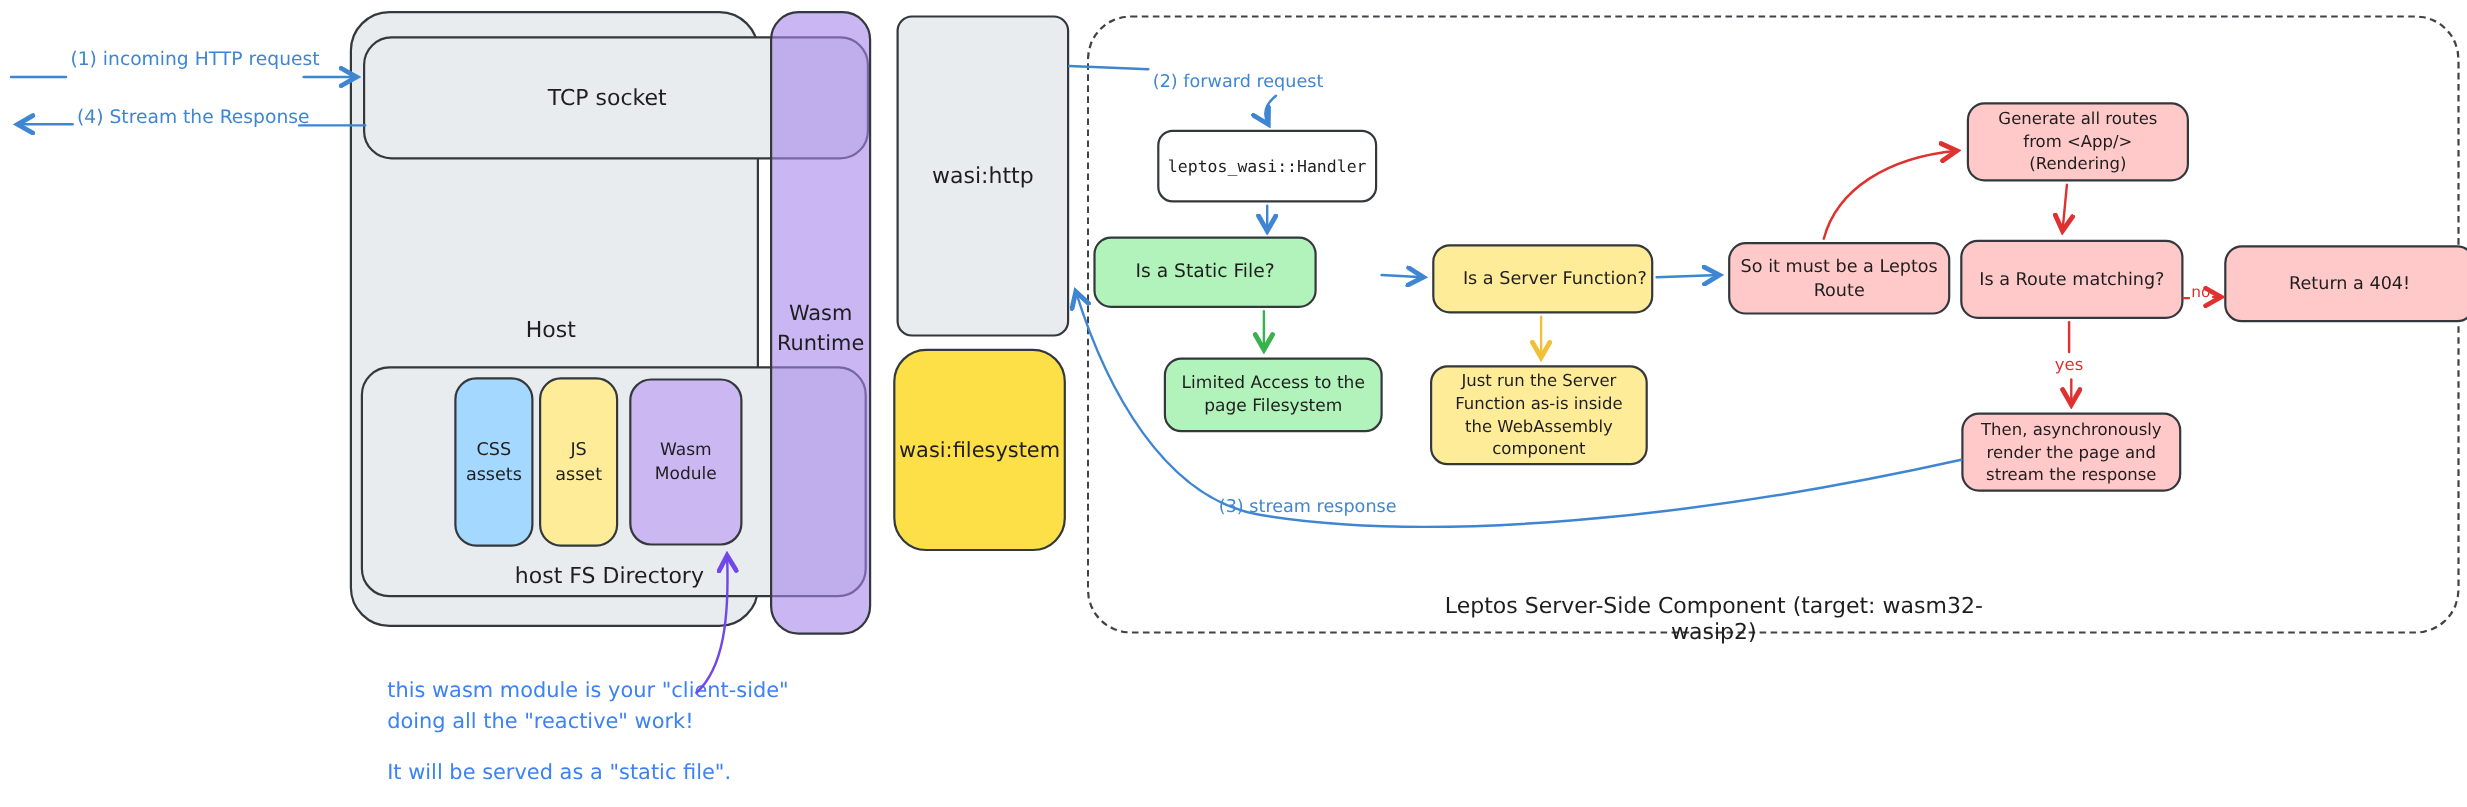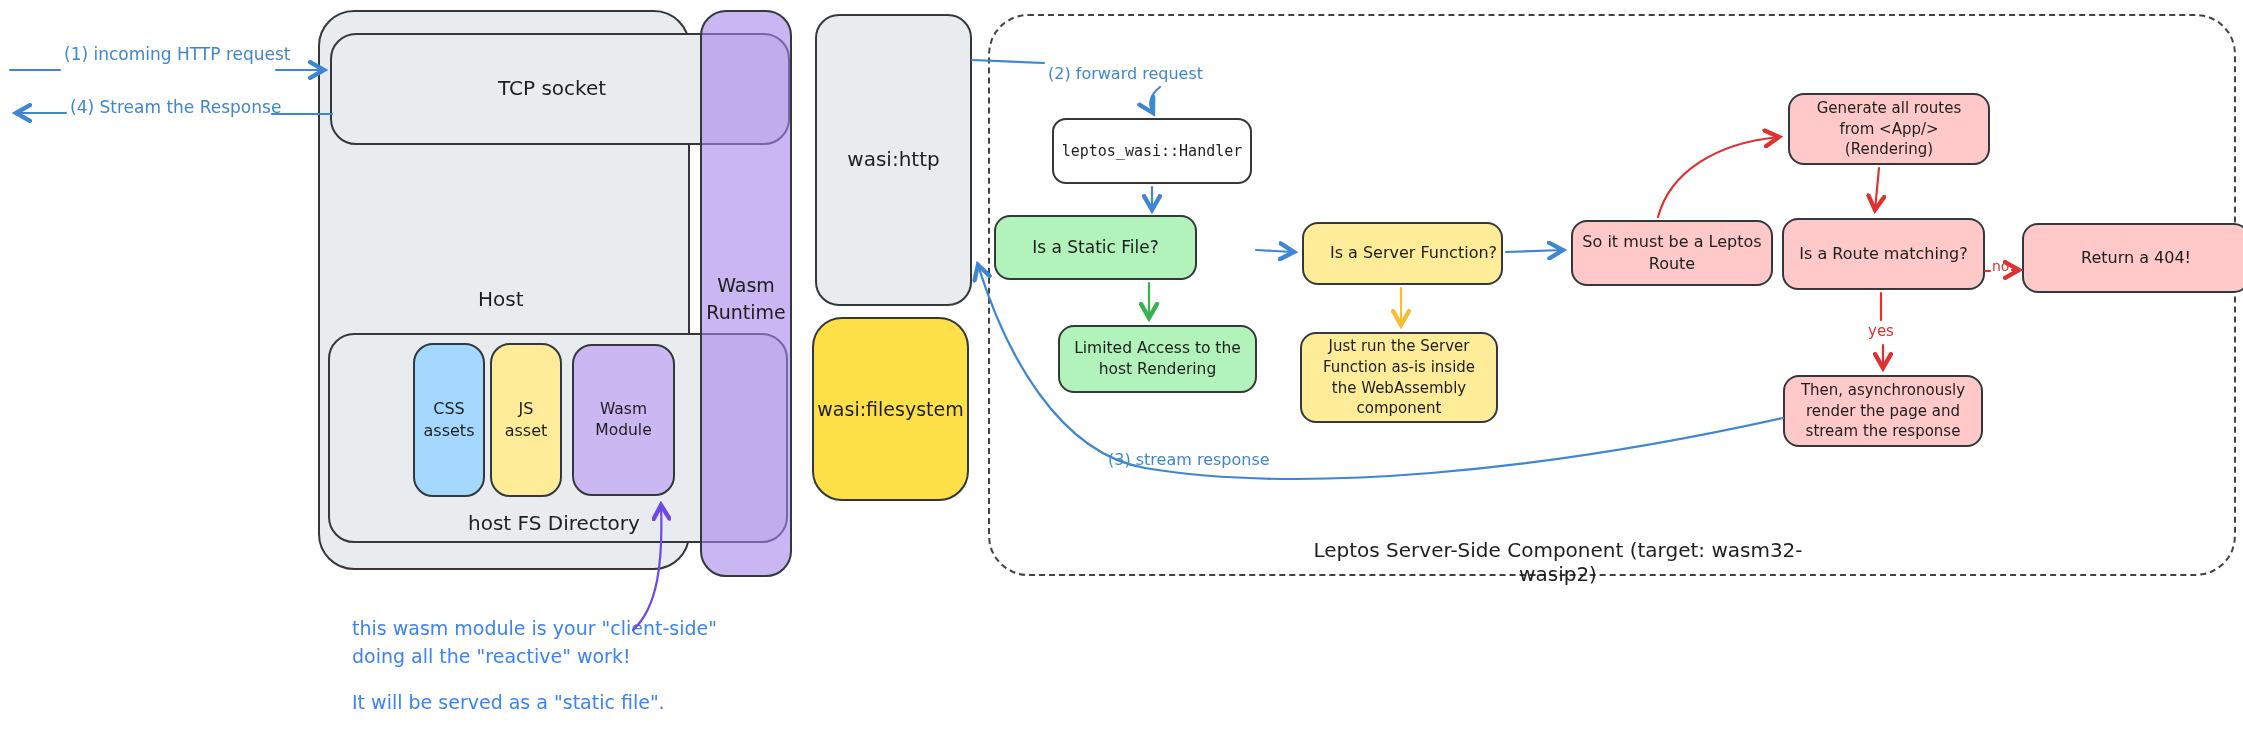"wasi:http" #wasihttp-box { border-radius: 24px -> 14px }
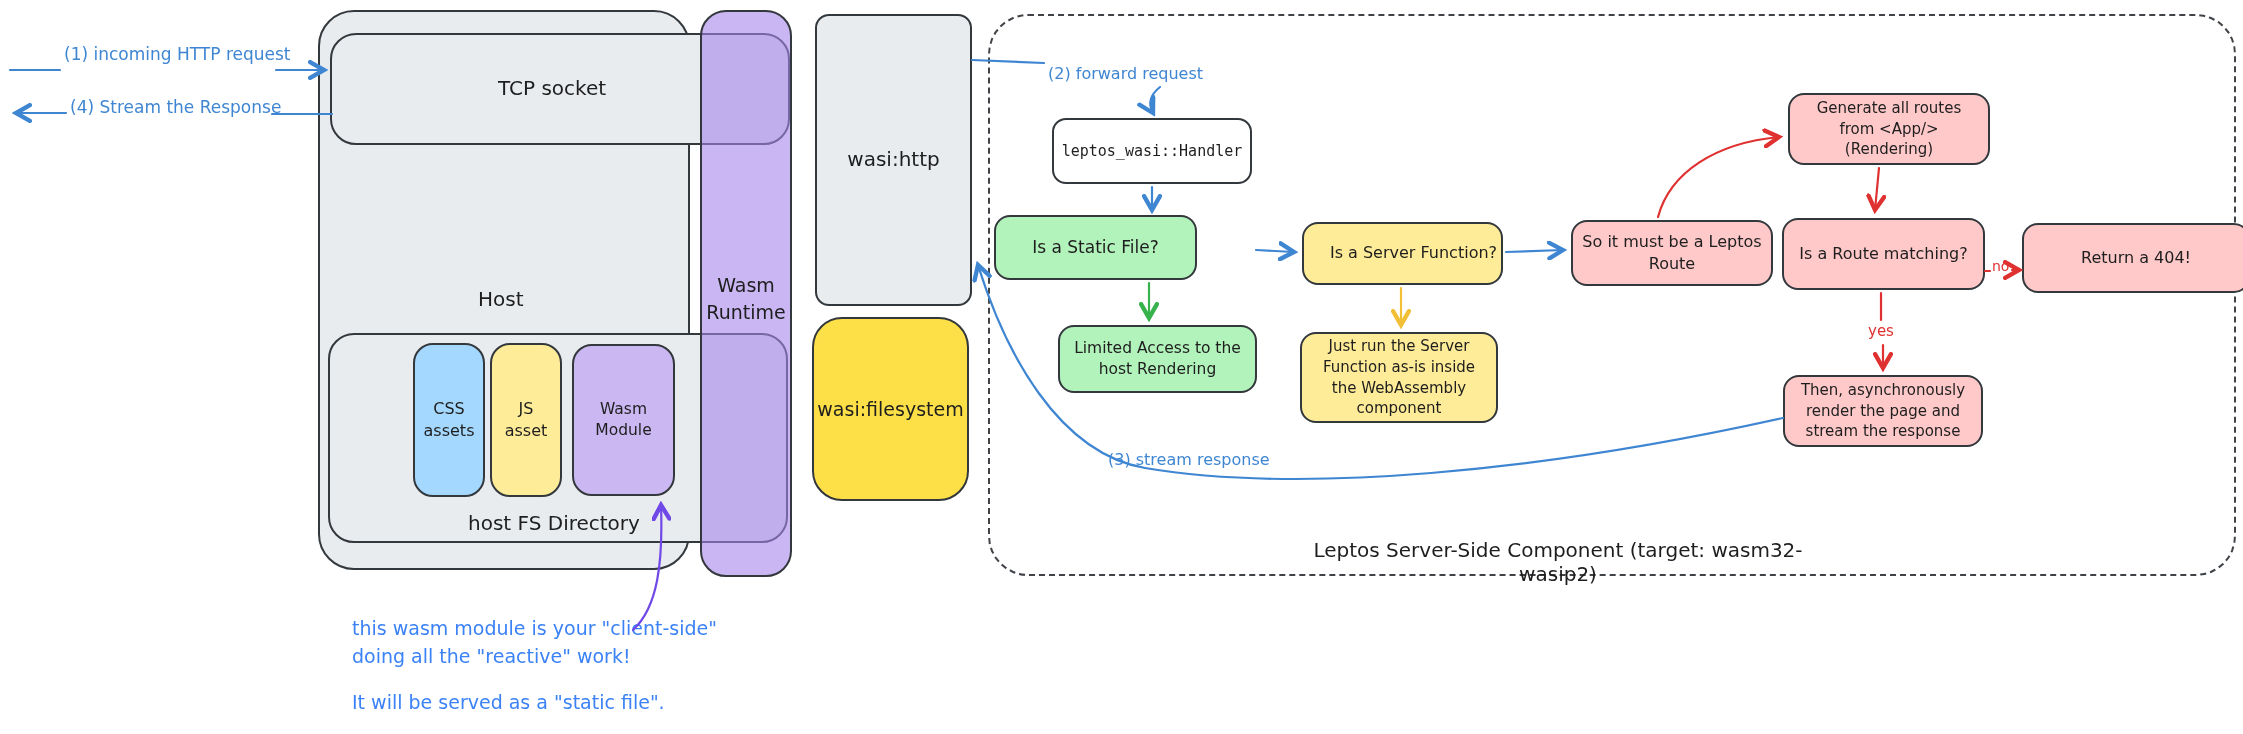"Limited Access to the" div.box { text: host Rendering -> page Filesystem }
